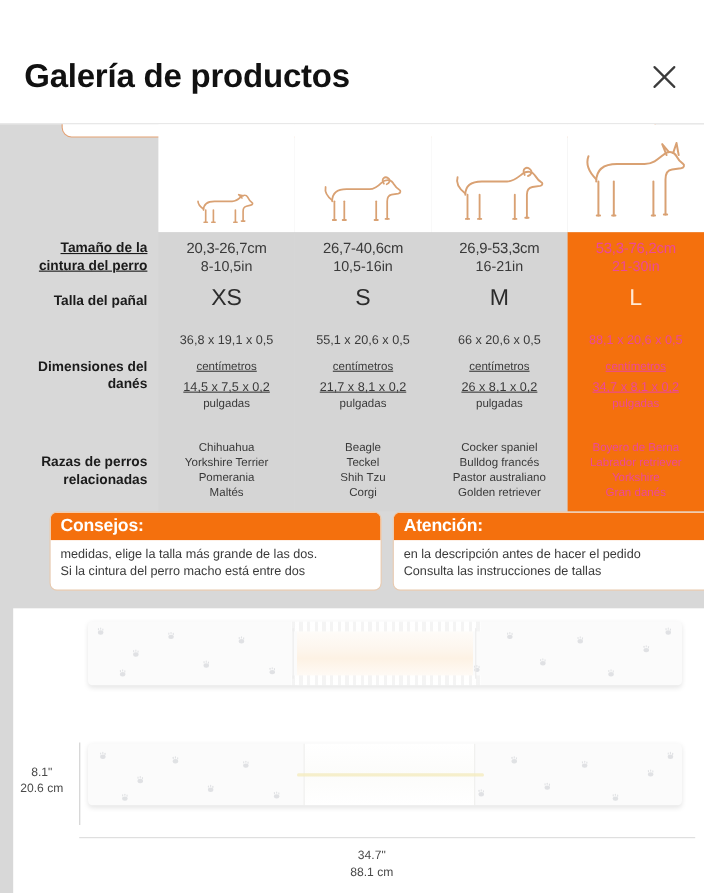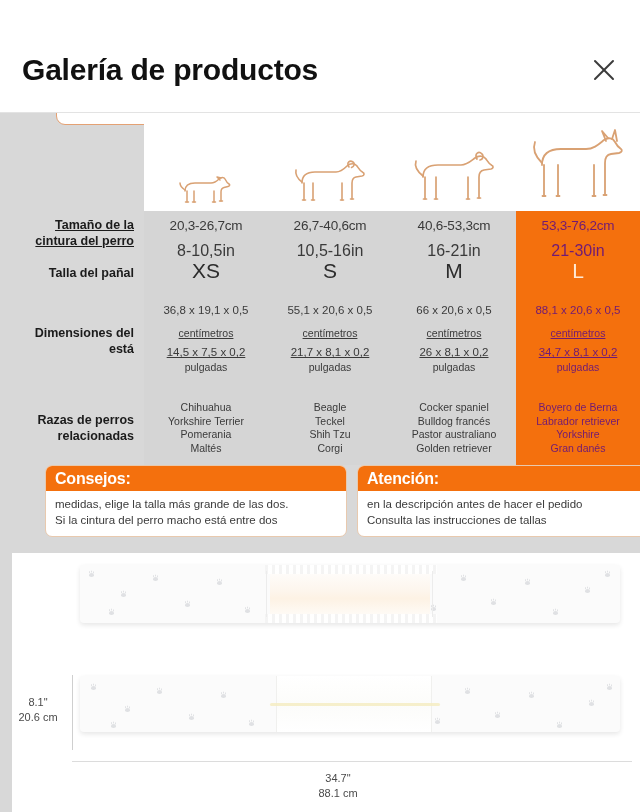"40,6-53,3cm" div.cell { text: 40,6-53,3cm -> 26,9-53,3cm }
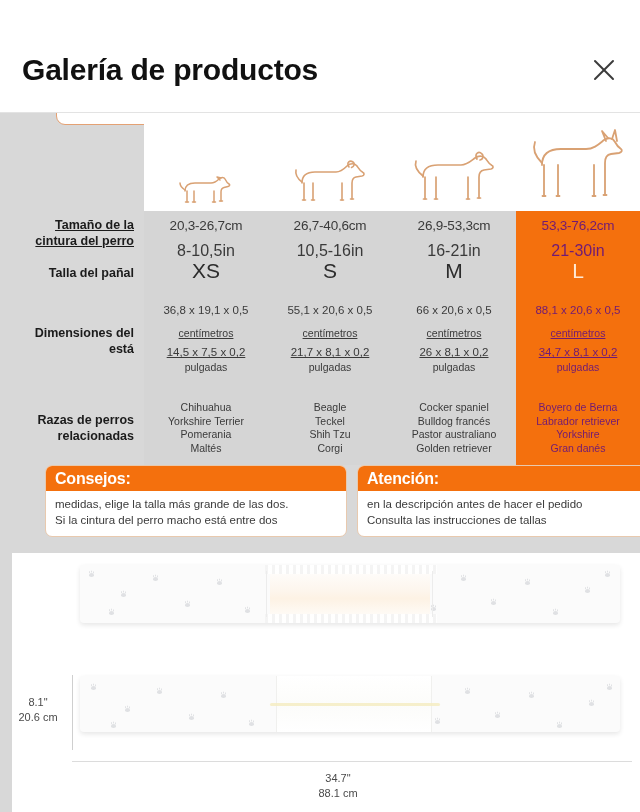"53,3-76,2cm" .col.highlight .cell { color: #701a75 -> #ec4899 }
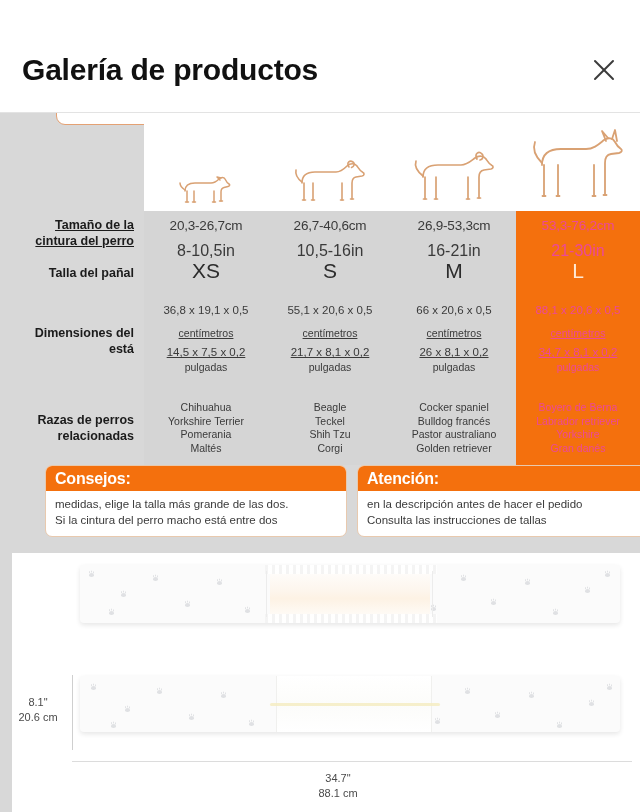"8-10,5in" .cell-waist-in { font-size: 16px -> 13px; top: 131px -> 122px }
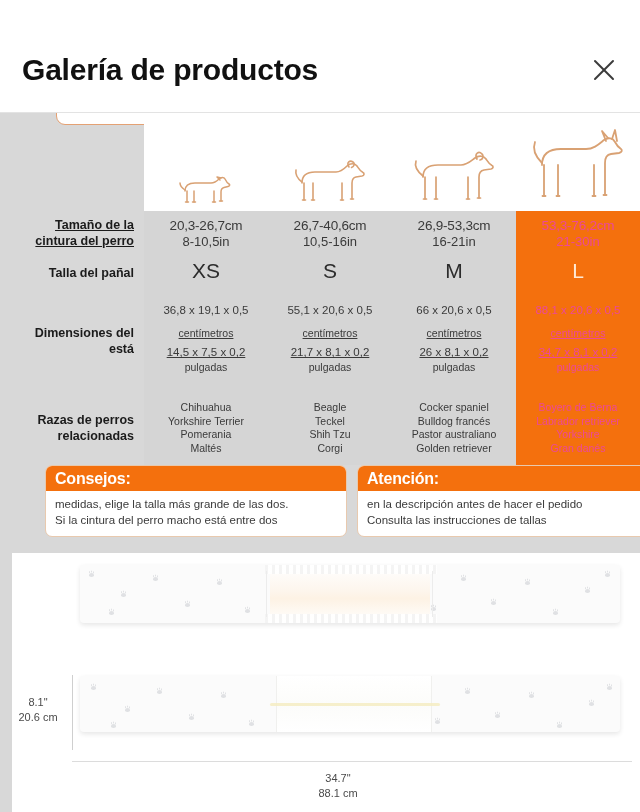"está" div { text: está -> danés }
